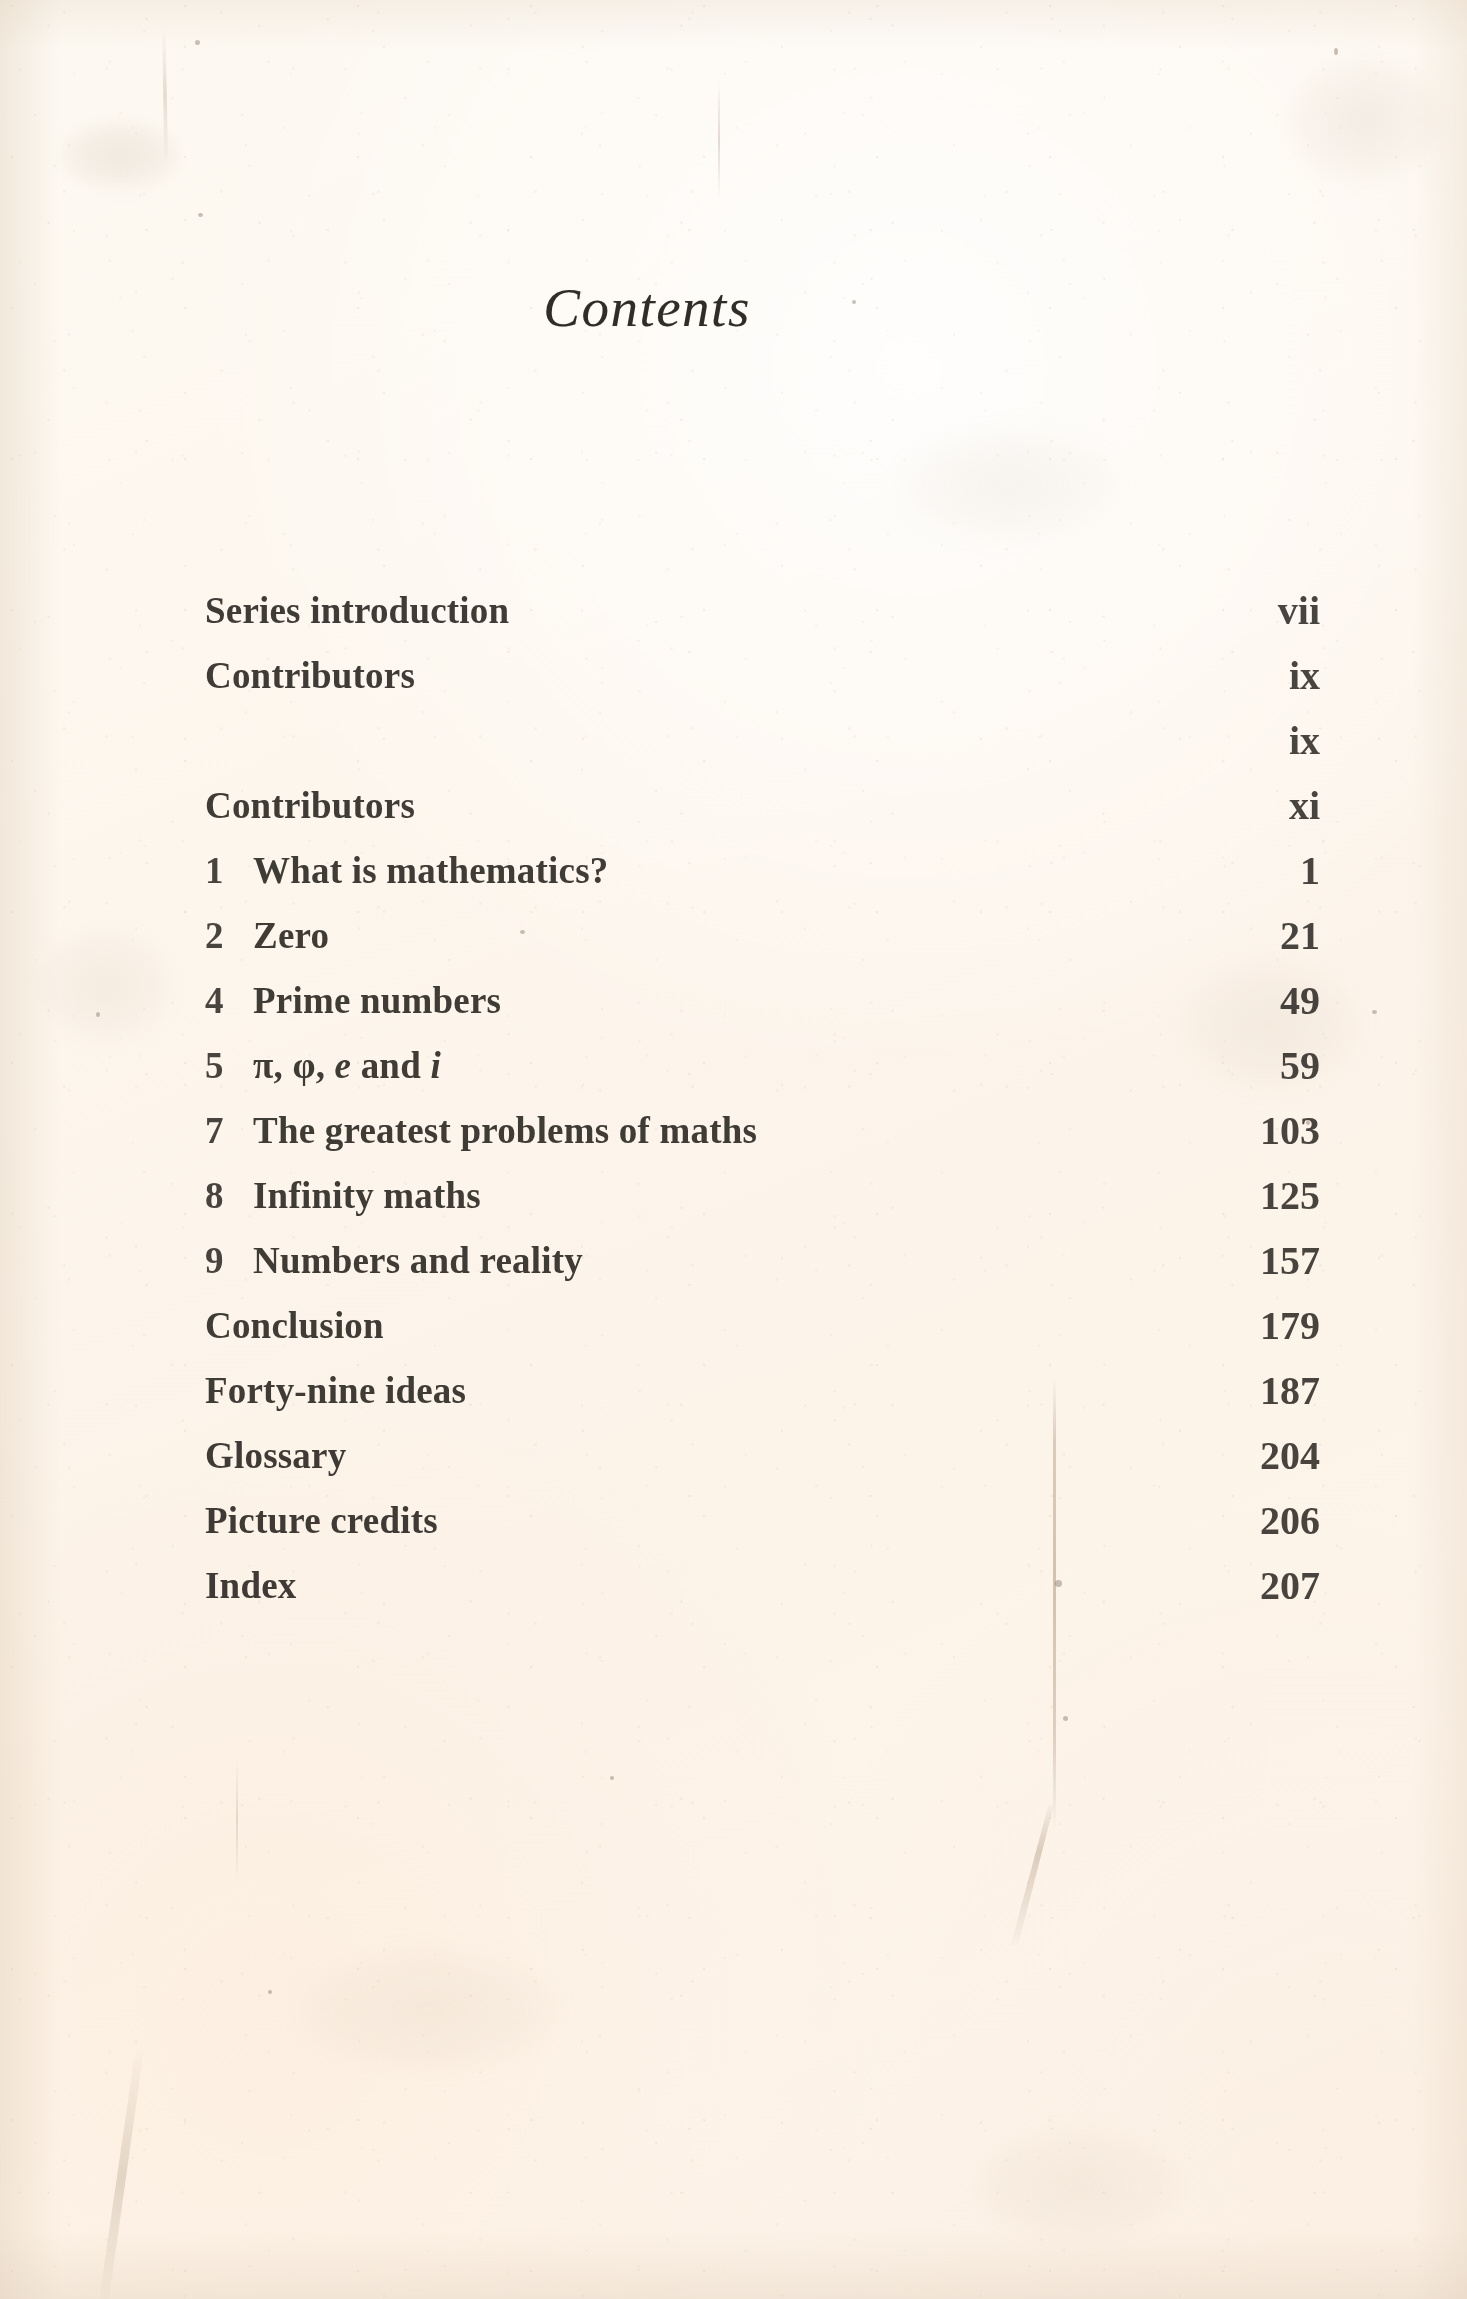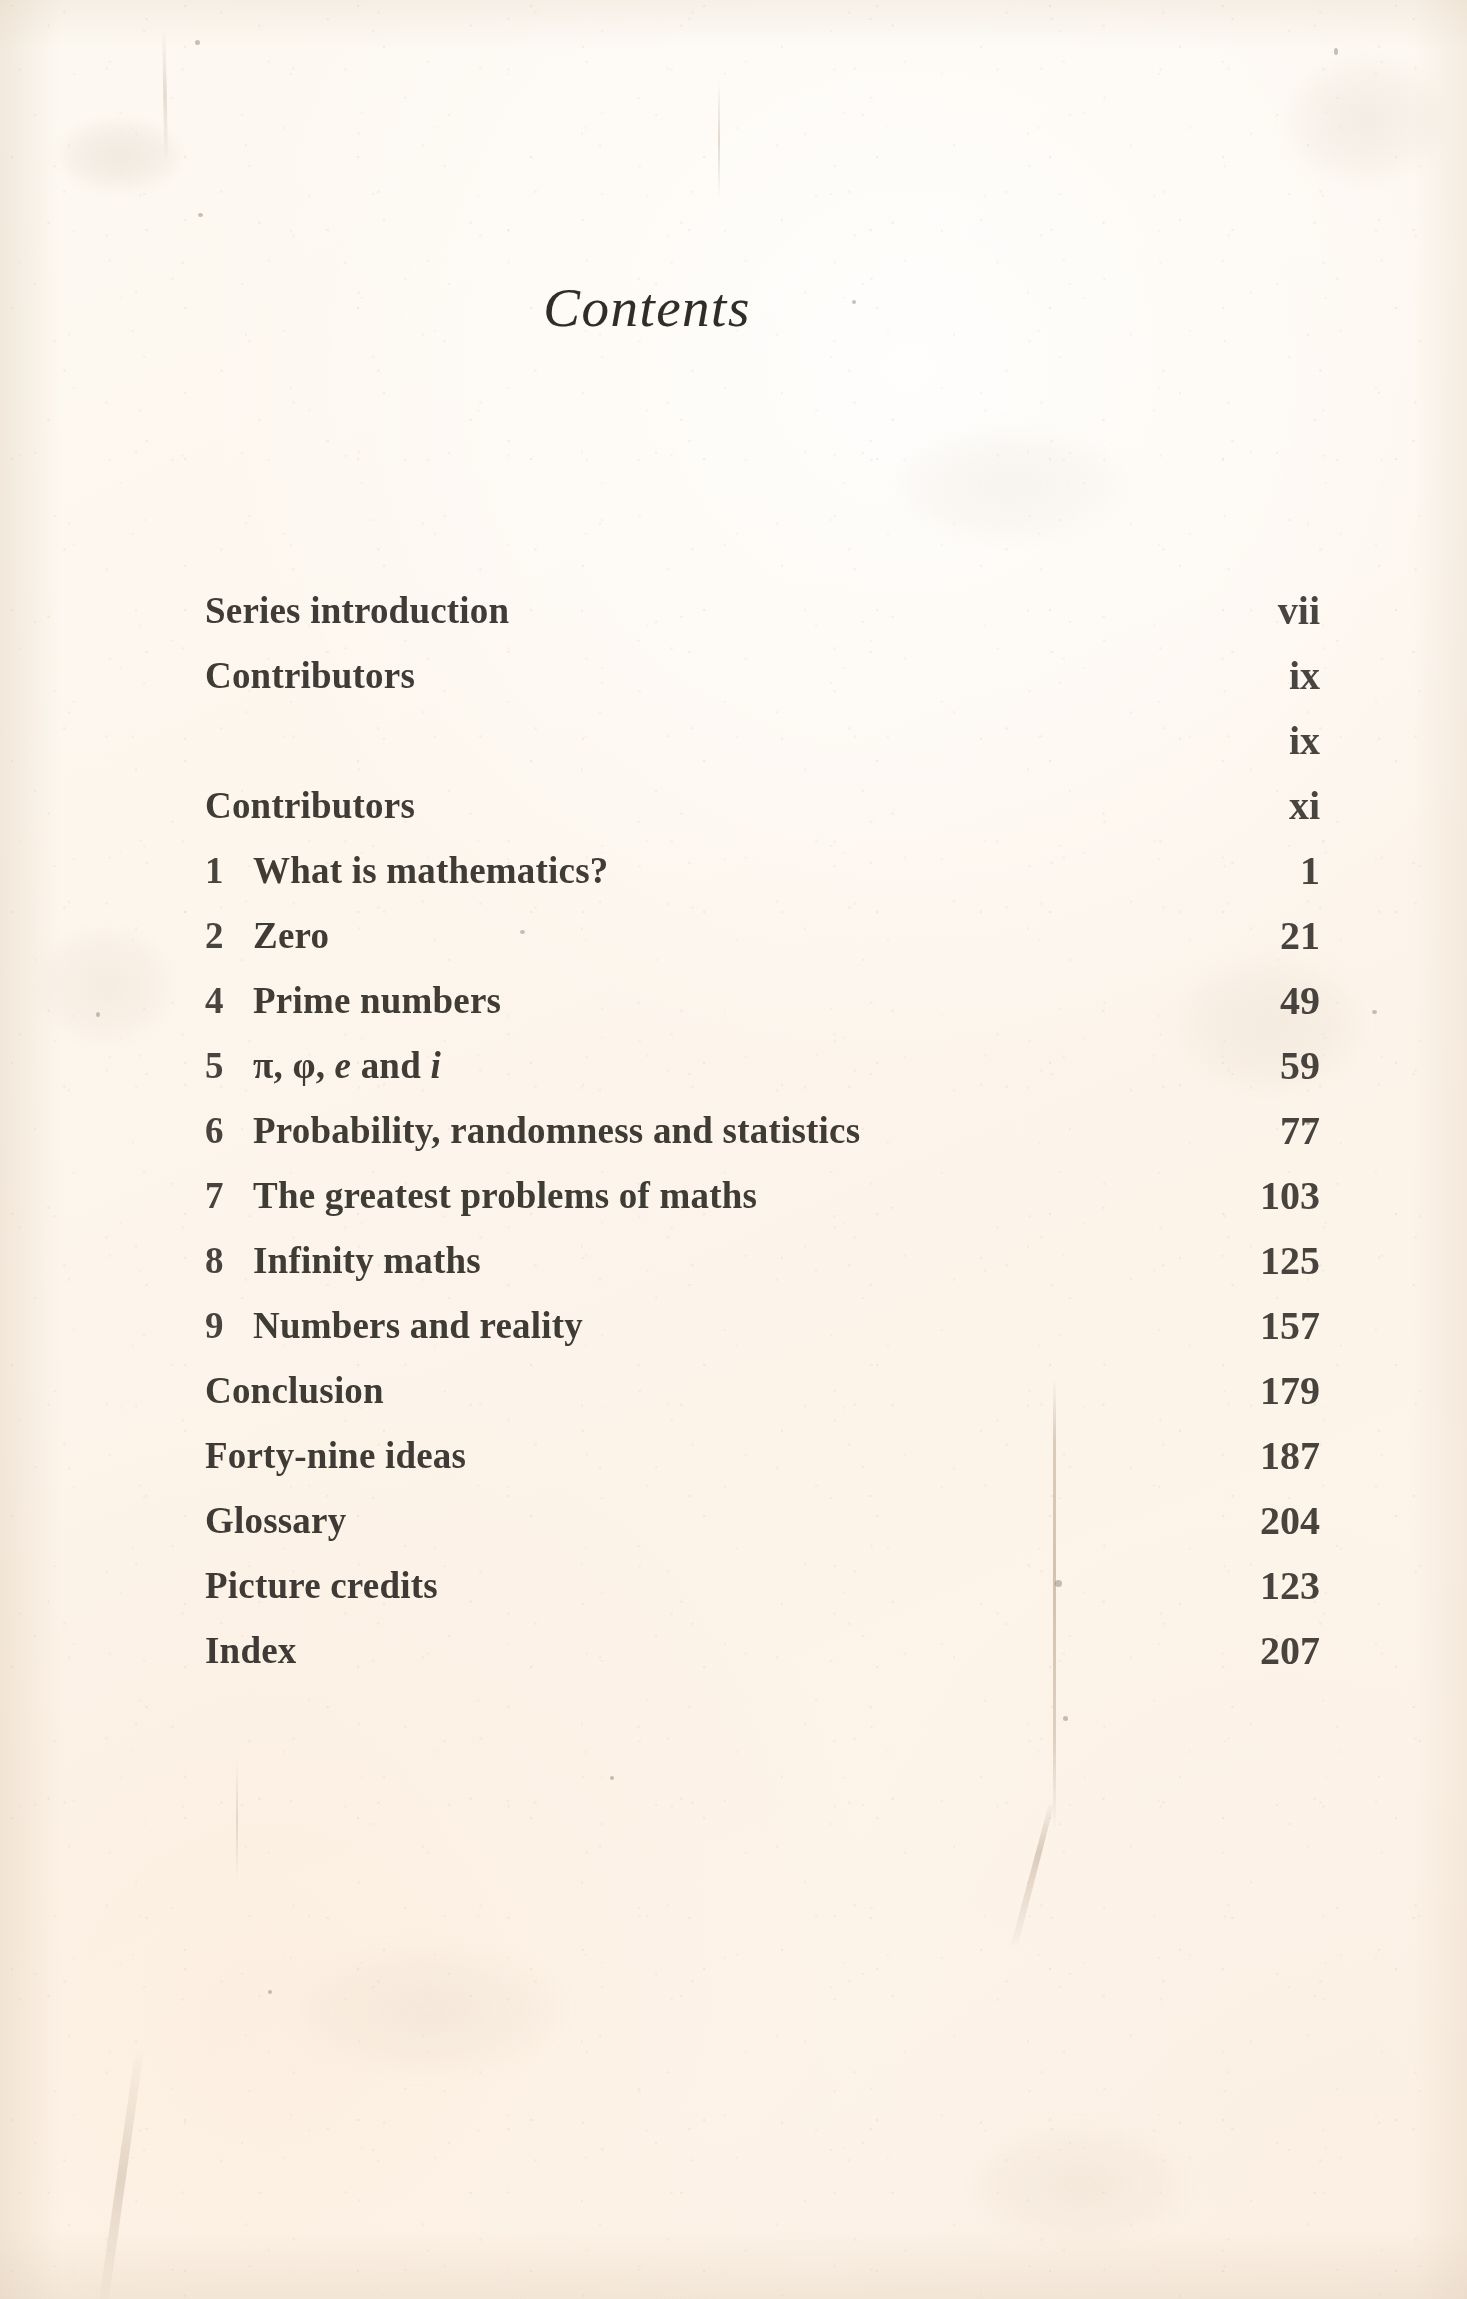"6 Probability, randomness and statistics" div.toc-row { html: <div><span>6</span><span>Probability, randomness and statistics</span><span>77</span></div> -> none }
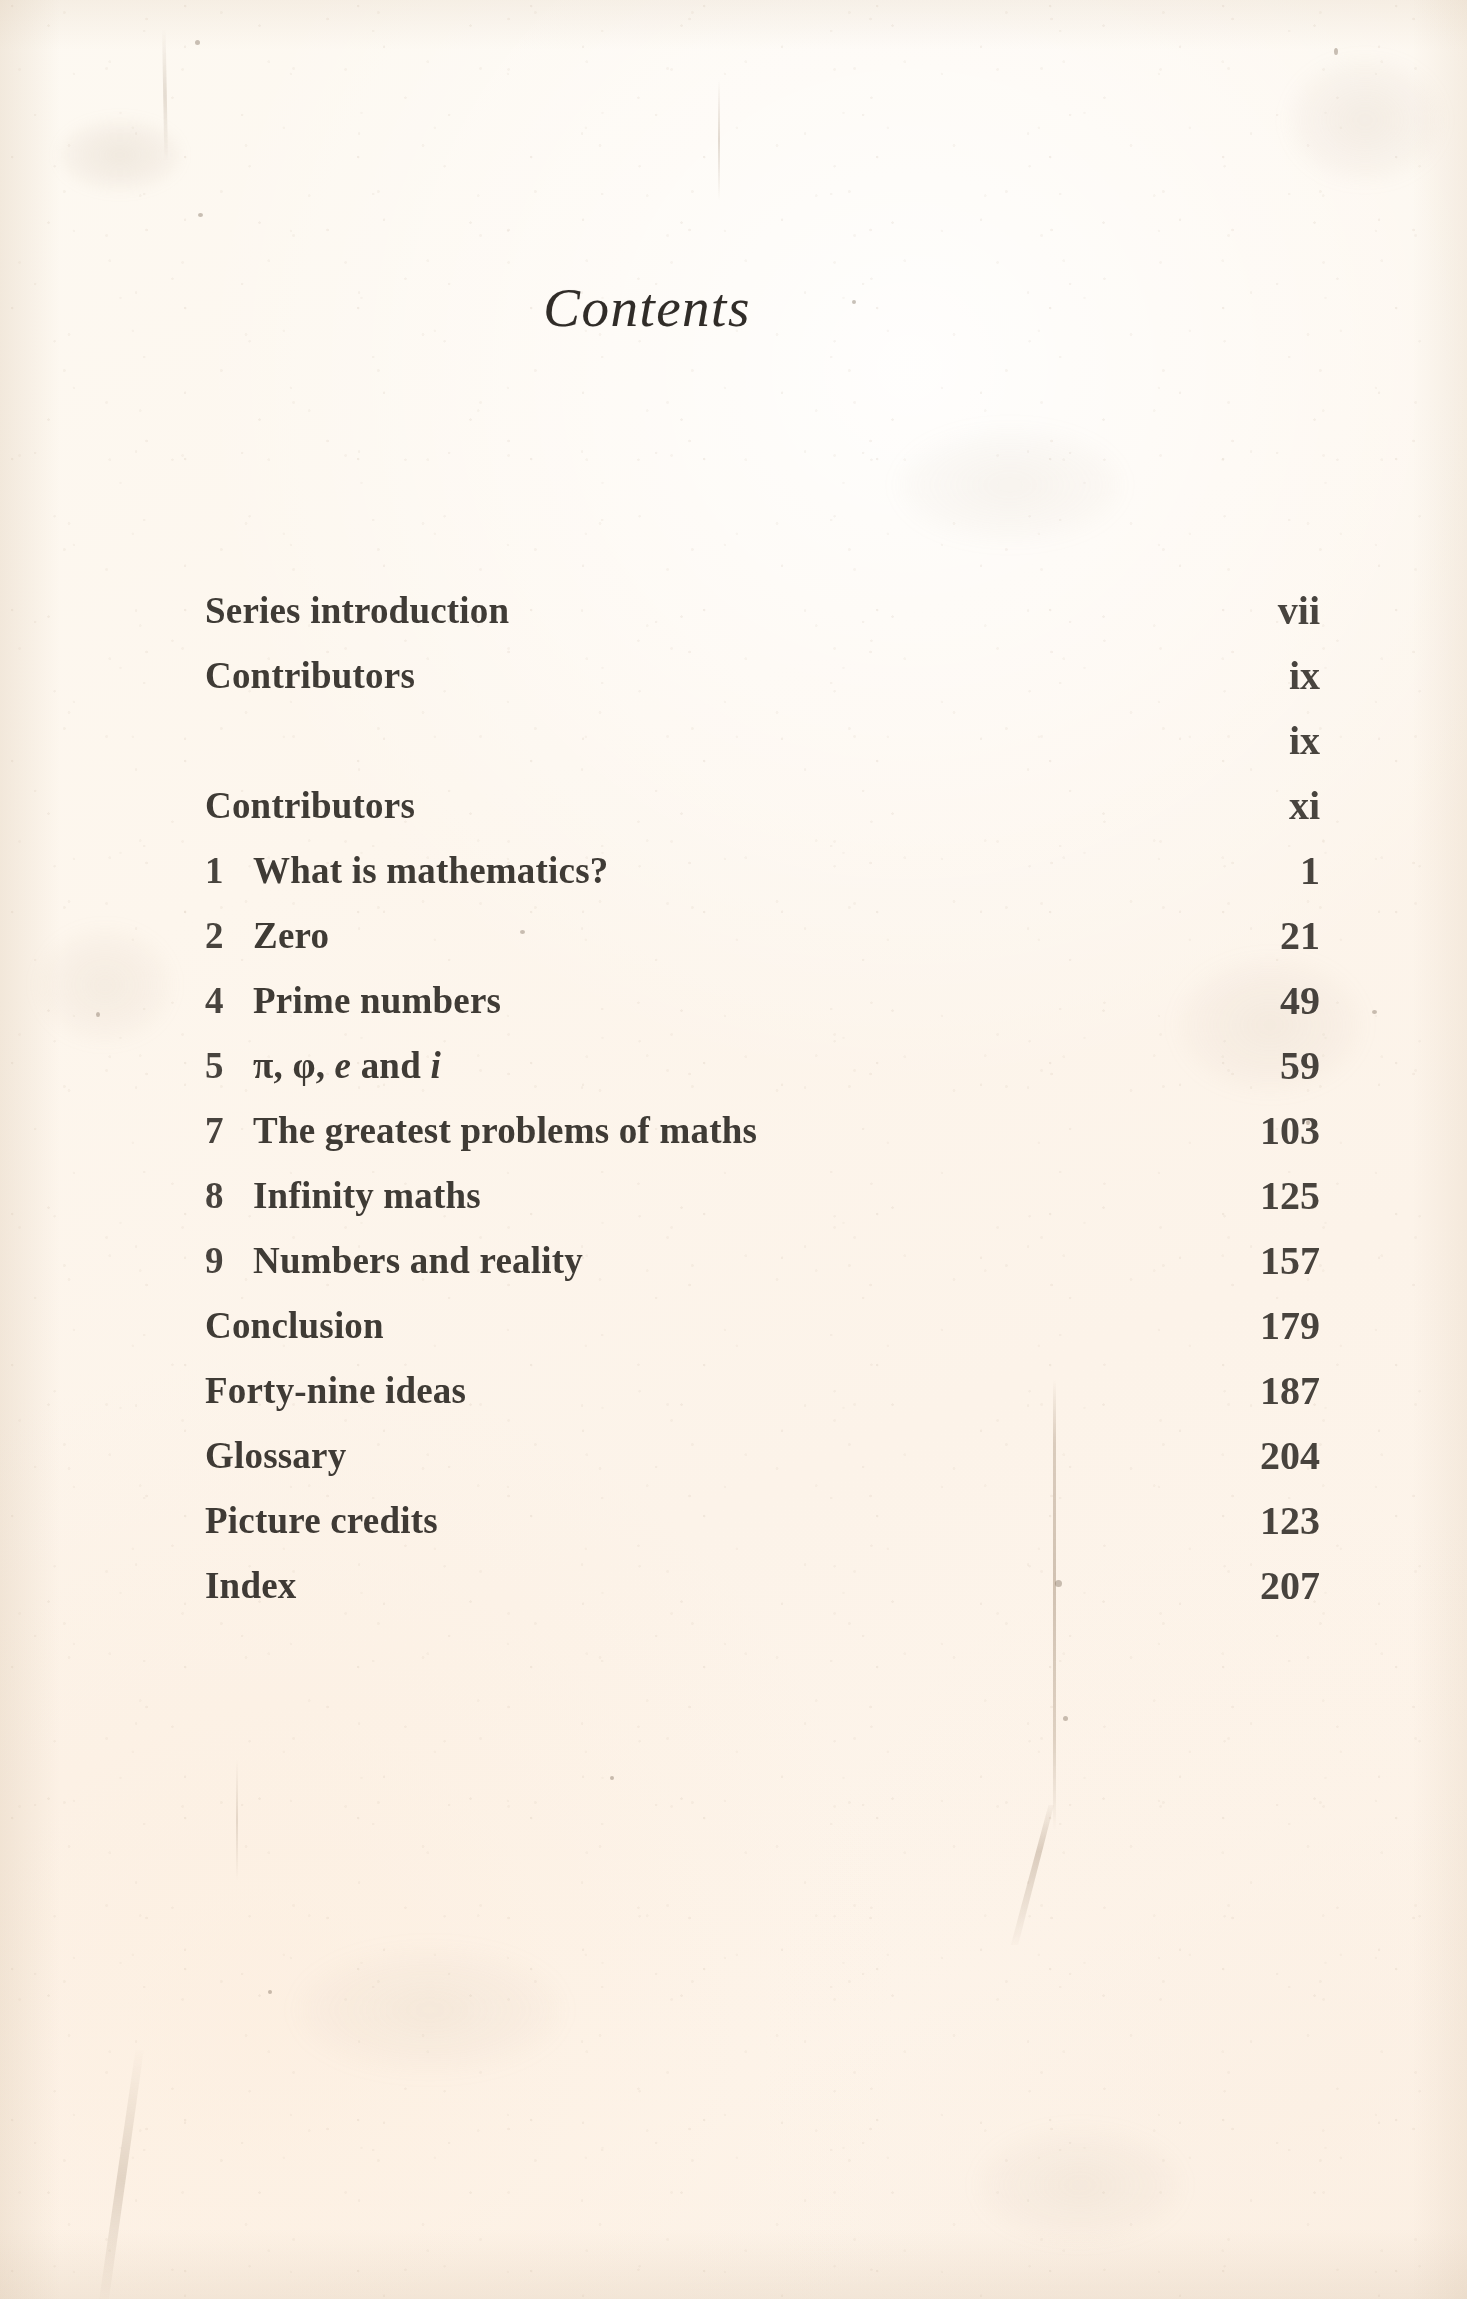"123" span.toc-page { text: 123 -> 206 }
